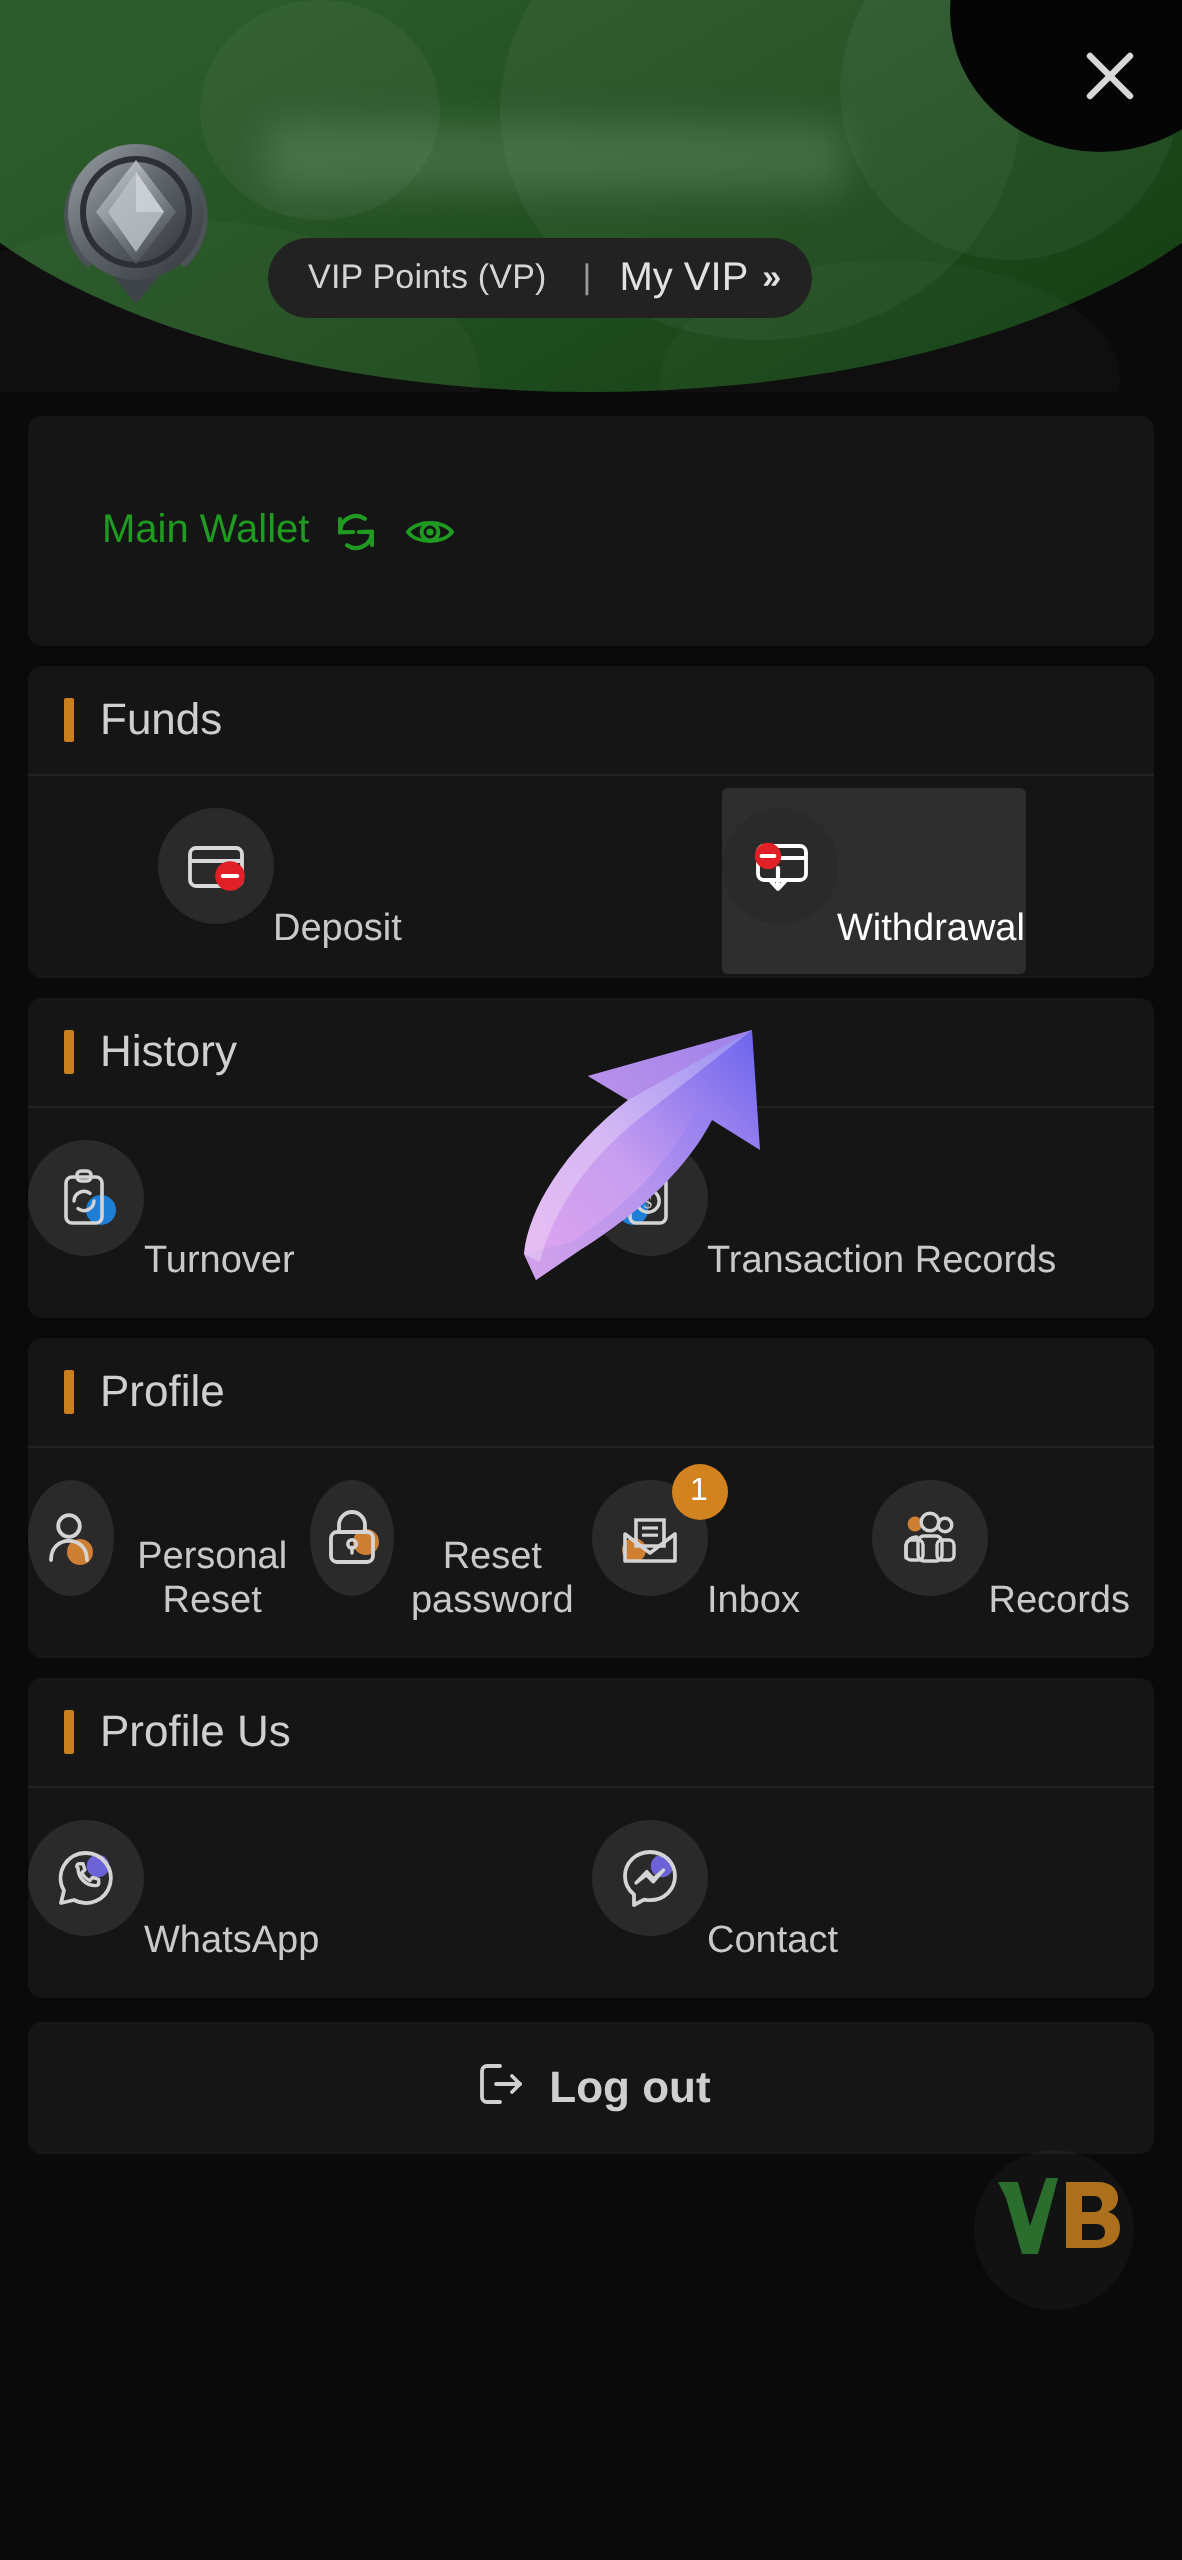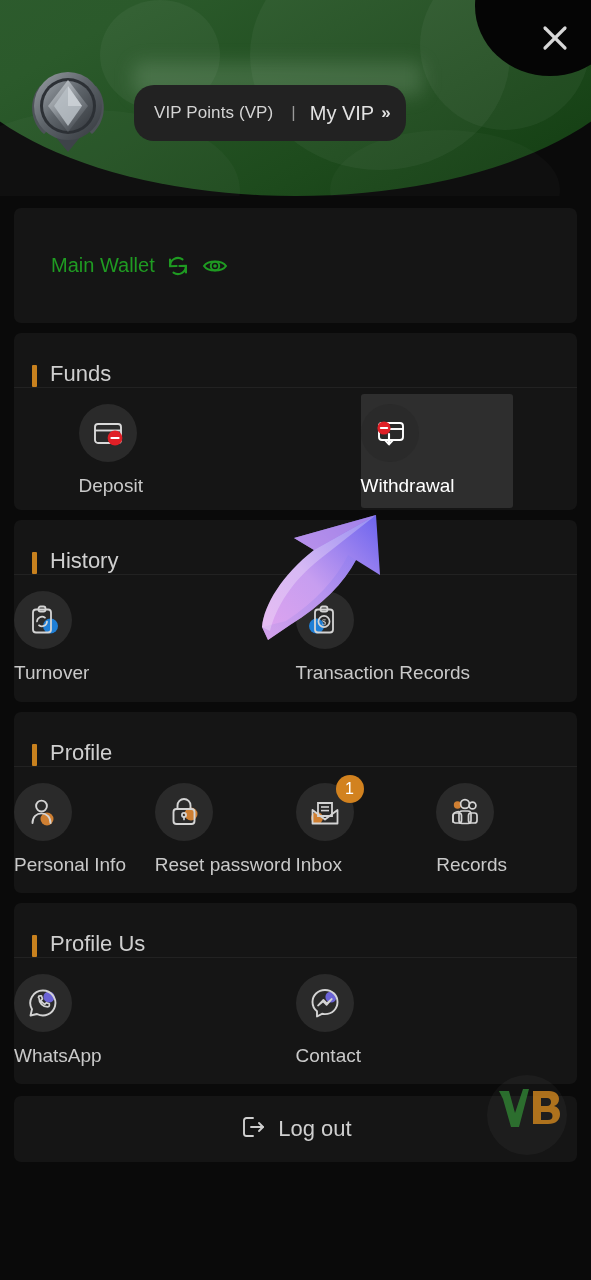"VIP Points (VP)" .vip-pill { height: 56px -> 40px; top: 85px -> 119px }
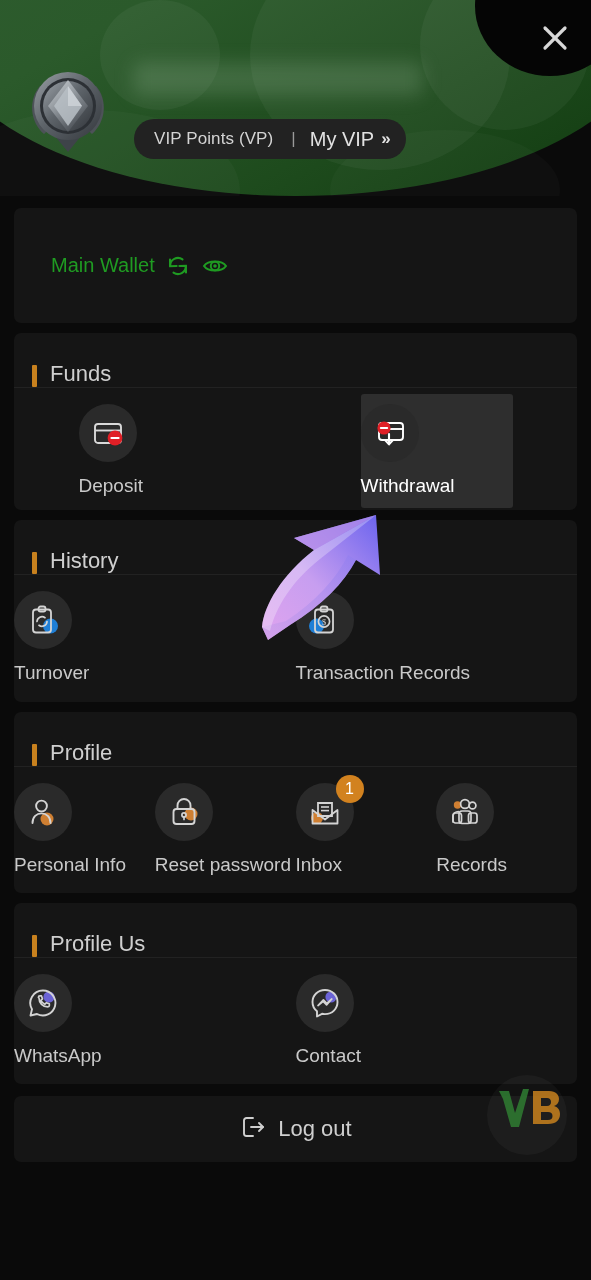"Funds" .card-head { align-items: flex-end -> center }
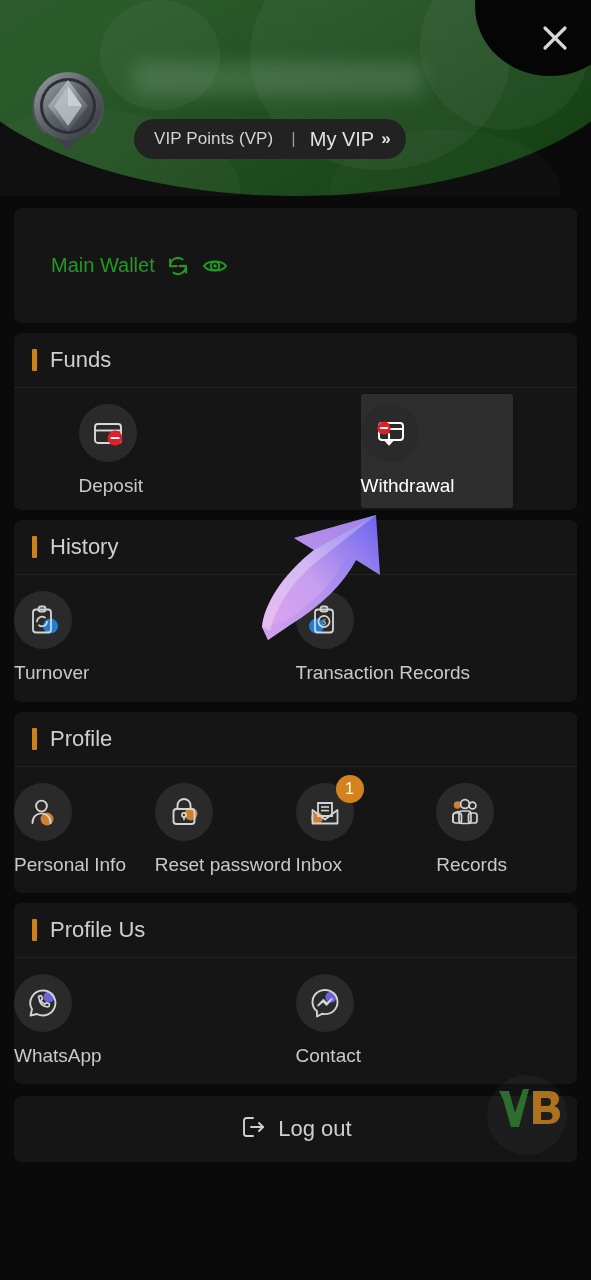"Deposit" .grid-item { align-items: flex-start -> flex-end; flex-direction: column -> row }
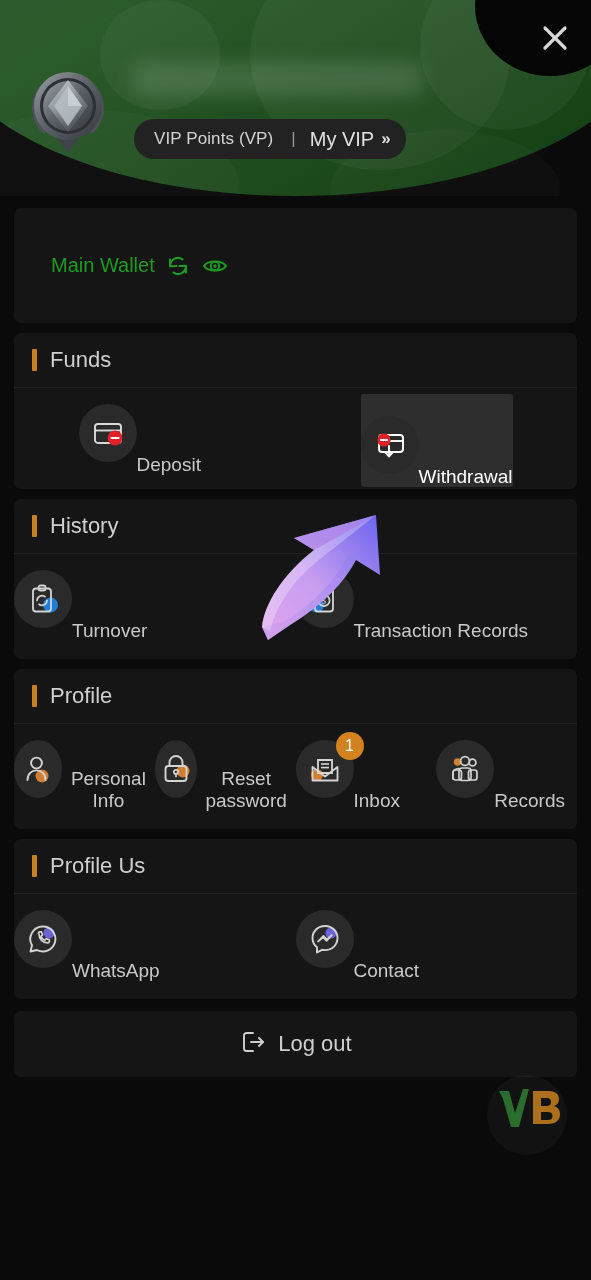"Withdrawal" .grid-item.active { padding: 10px 0 0 0 -> 10px 0 12px 0 }
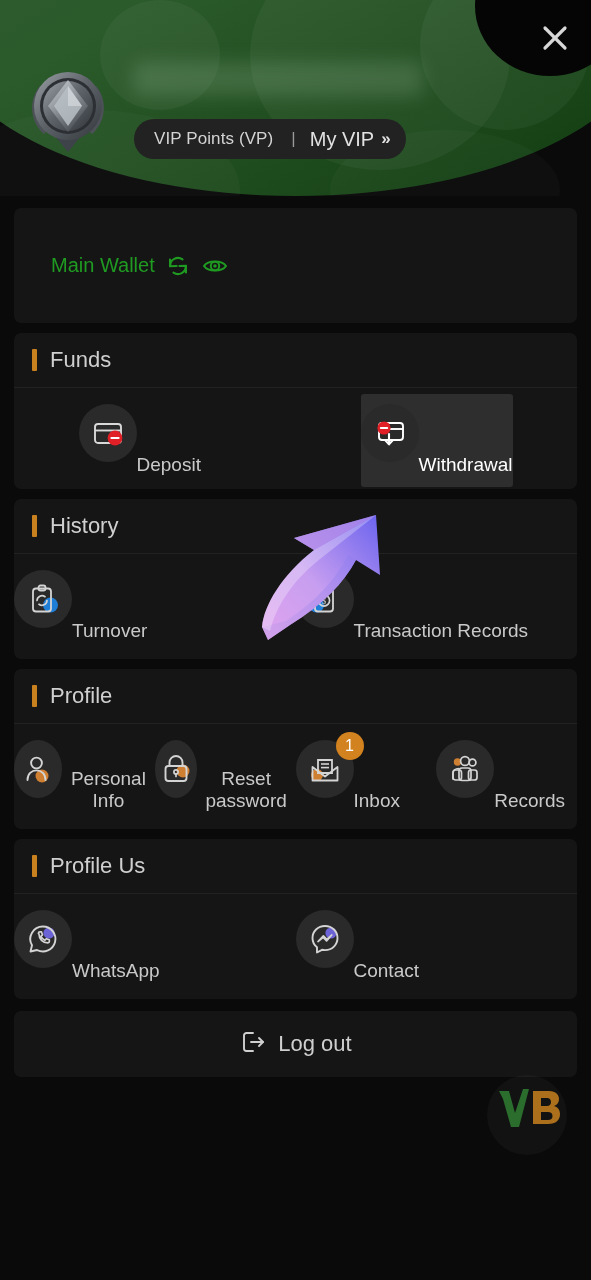"Personal Info" div.lbl { text: Info -> Reset }
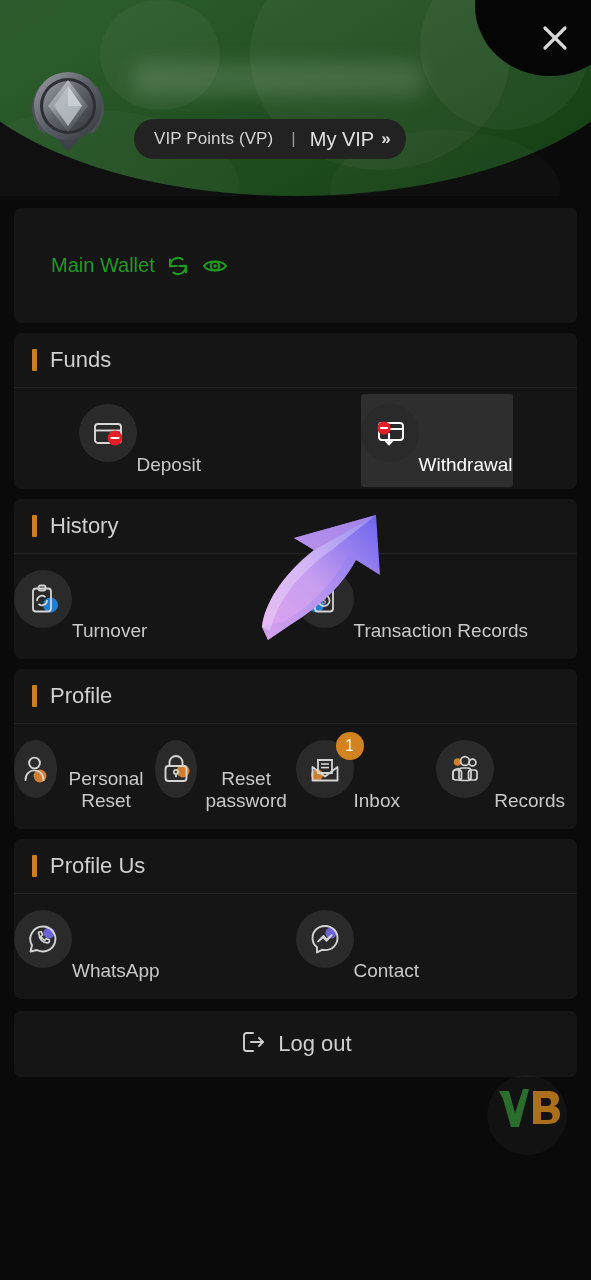"Log out" .logout { font-weight: none -> bold }
